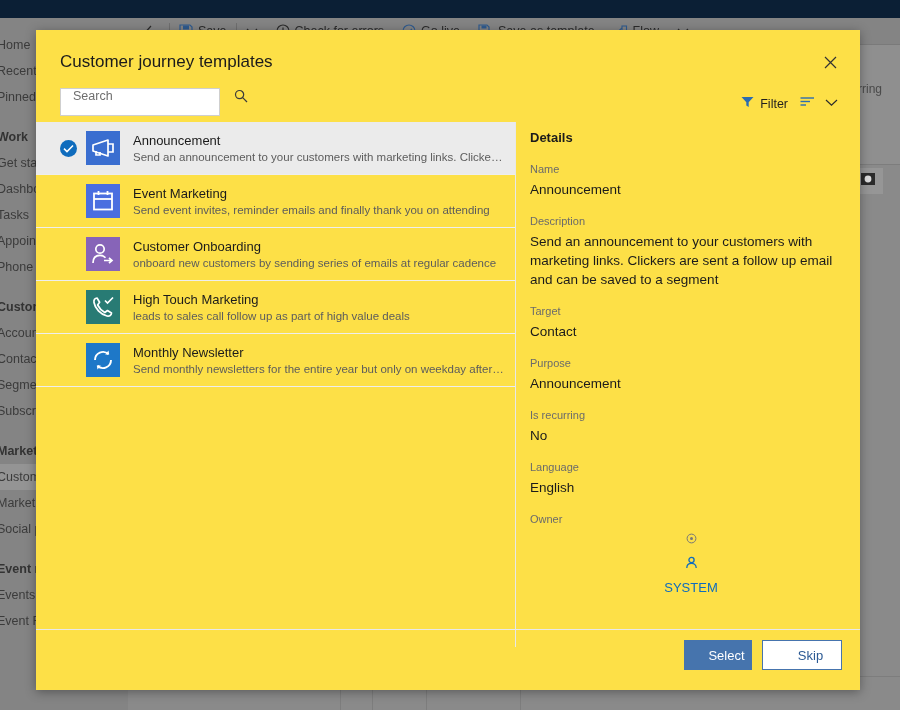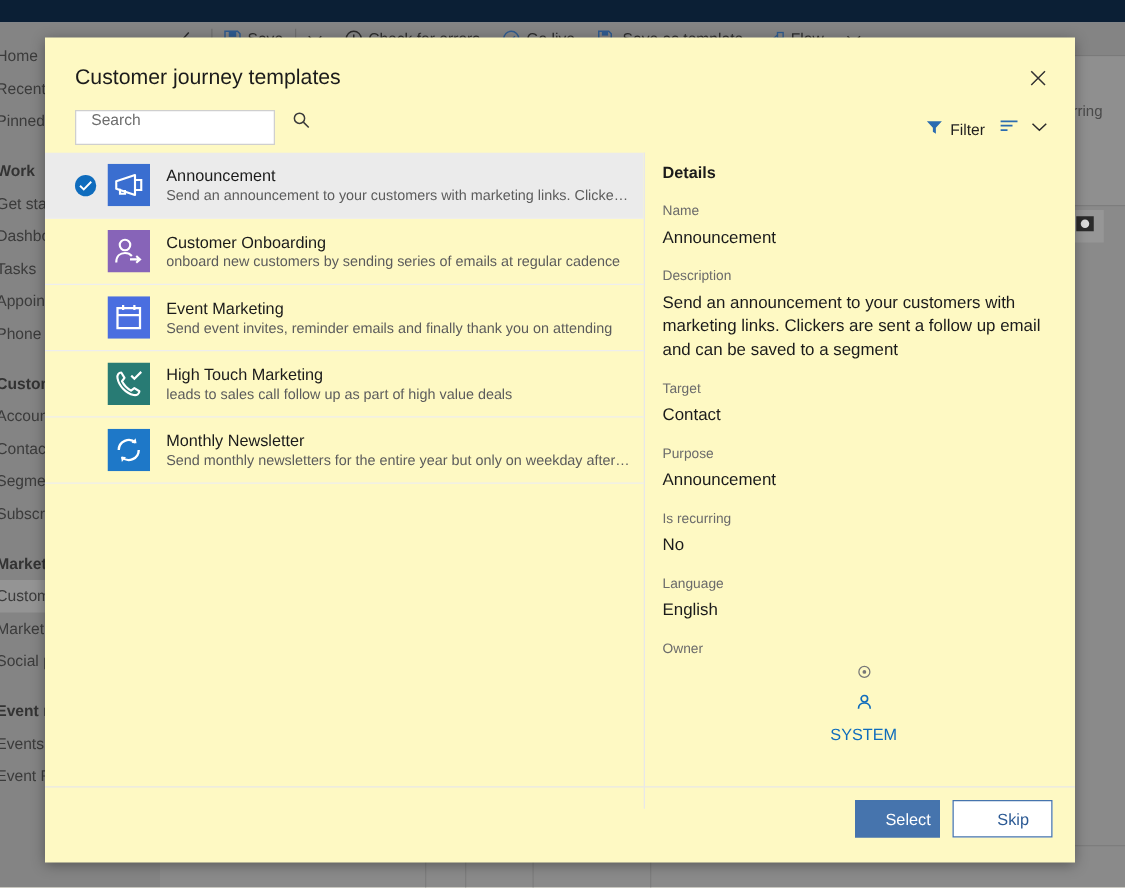"Customer journey templates" .dialog { background: #fef9c3 -> #fde047 }
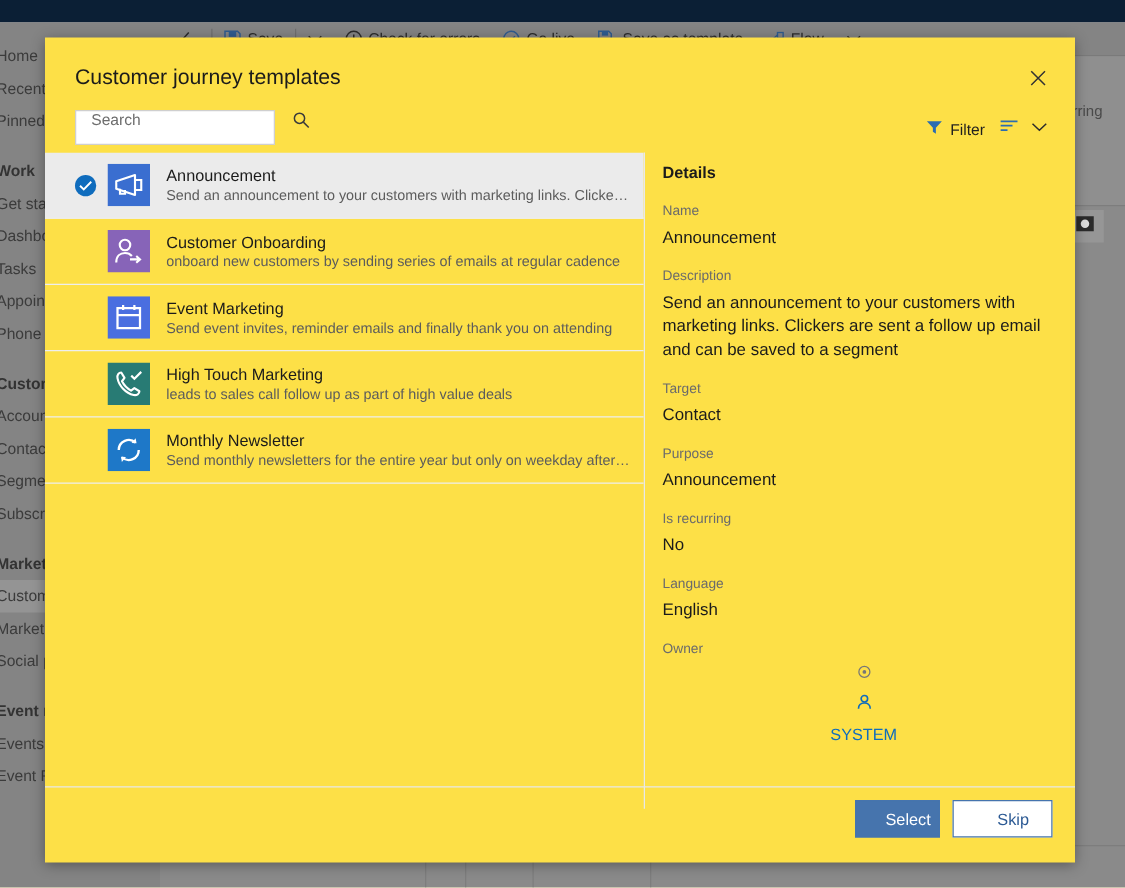"Customer Onboarding" div.tpl-row { order: before "Event Marketing" -> after "Event Marketing" }
